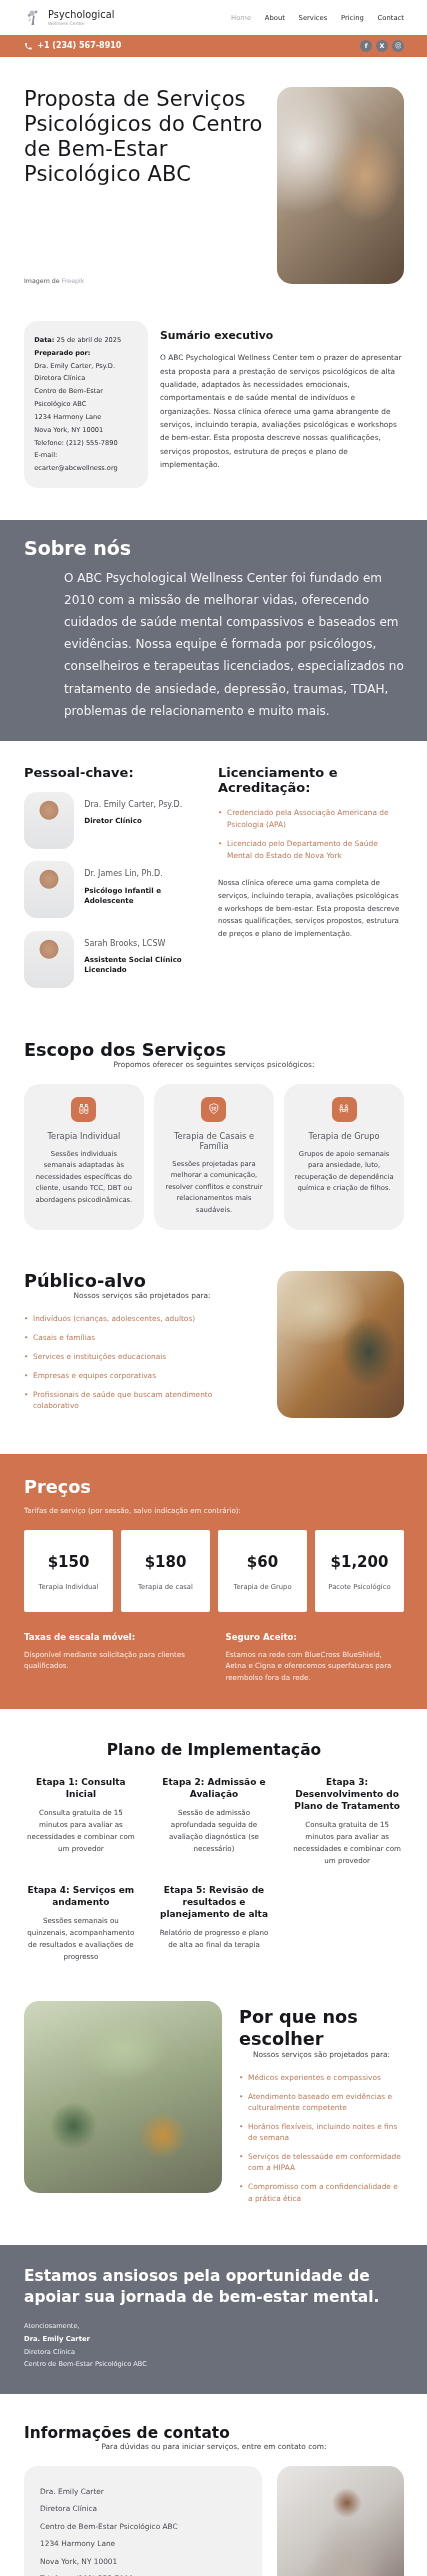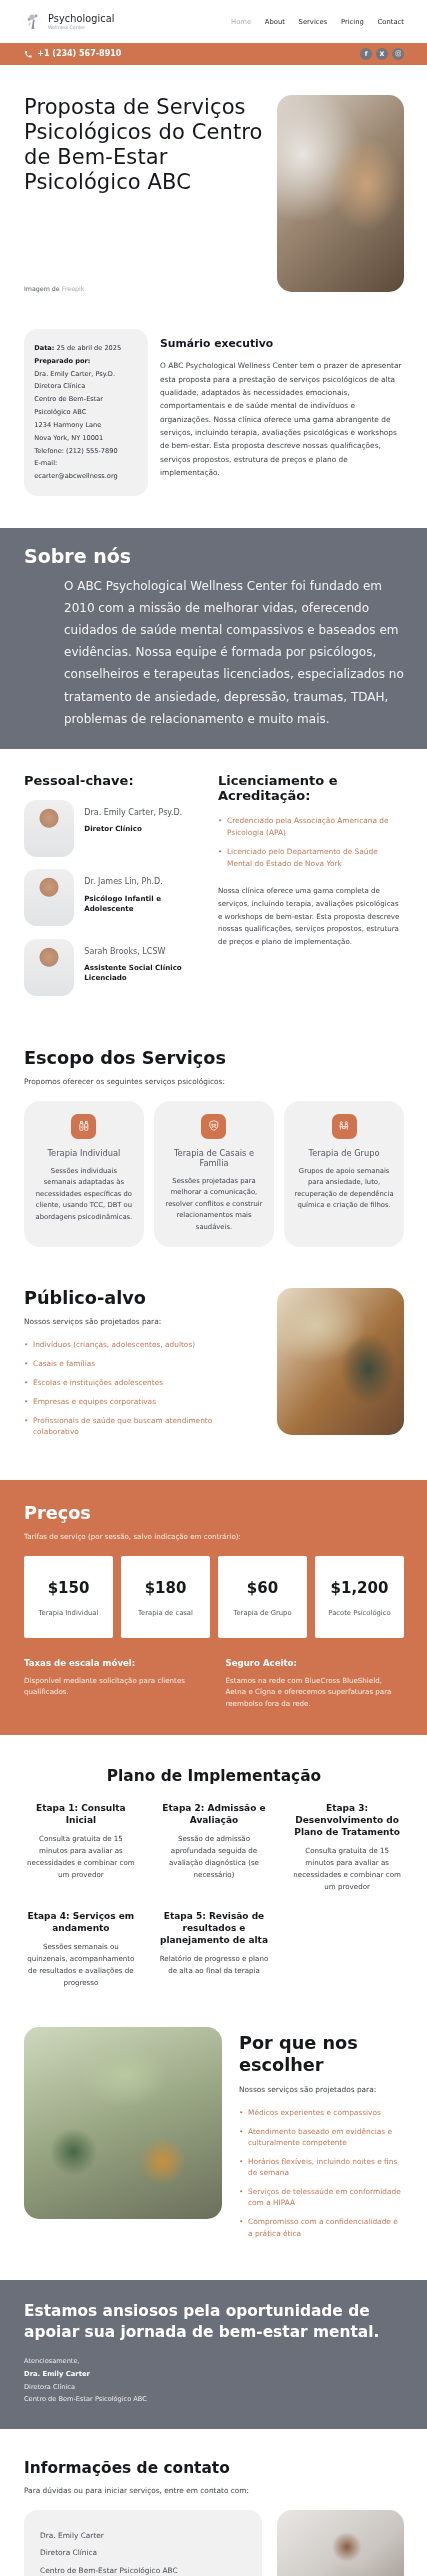"Psychological" .header { height: 43px -> 35px }
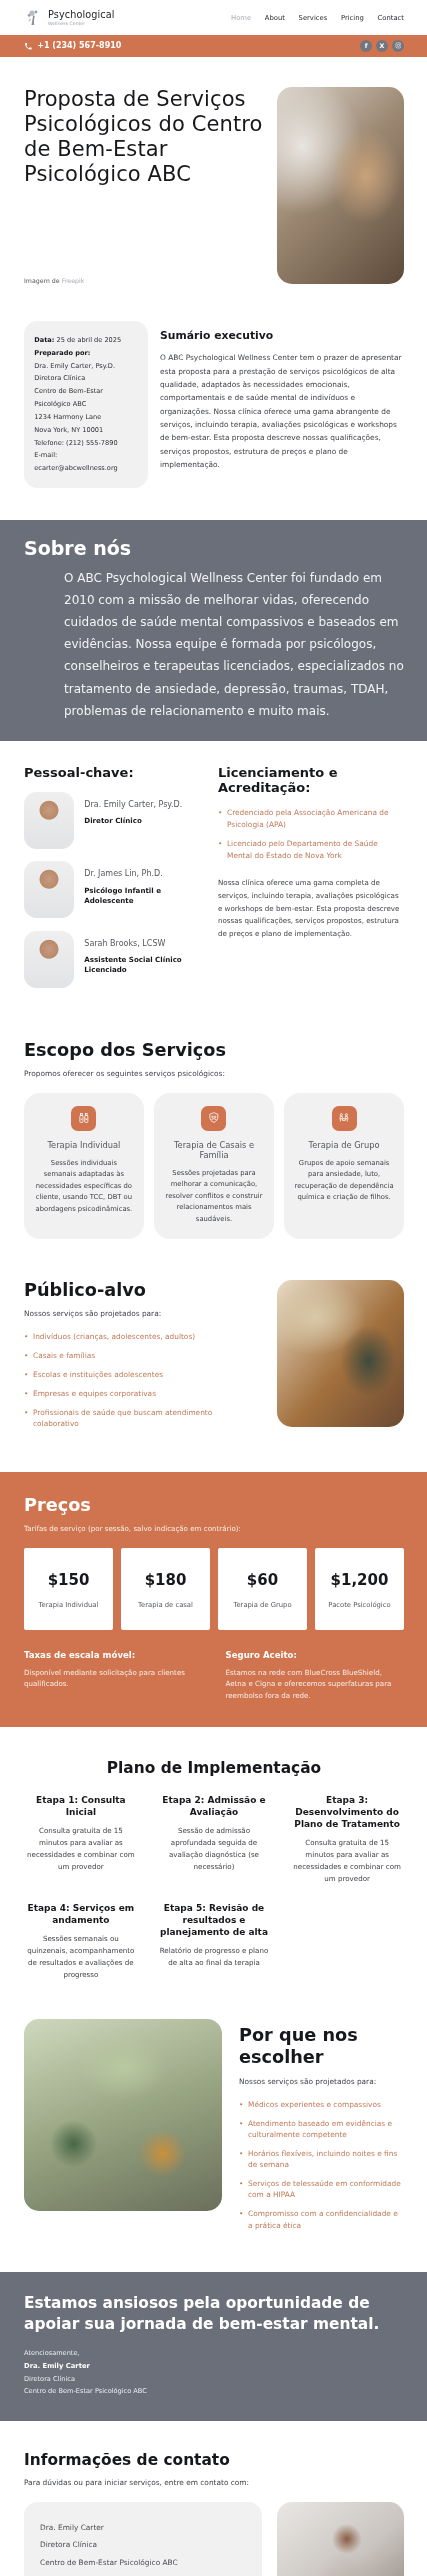"Propomos oferecer os seguintes serviços" .section-sub { margin-top: 9px -> none; text-align: none -> center }
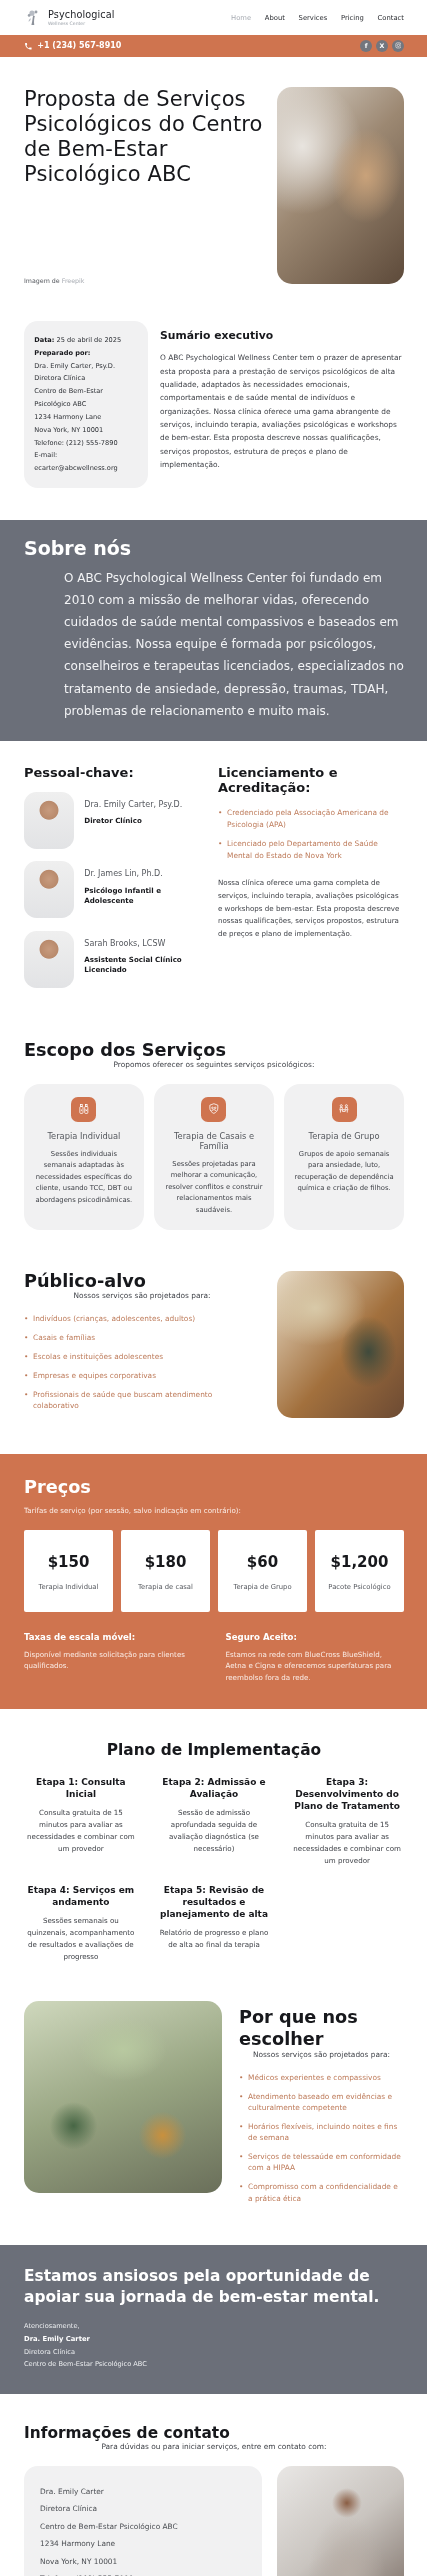"Escolas e instituições adolescentes" li { text: Escolas e instituições adolescentes -> Services e instituições educacionais }
